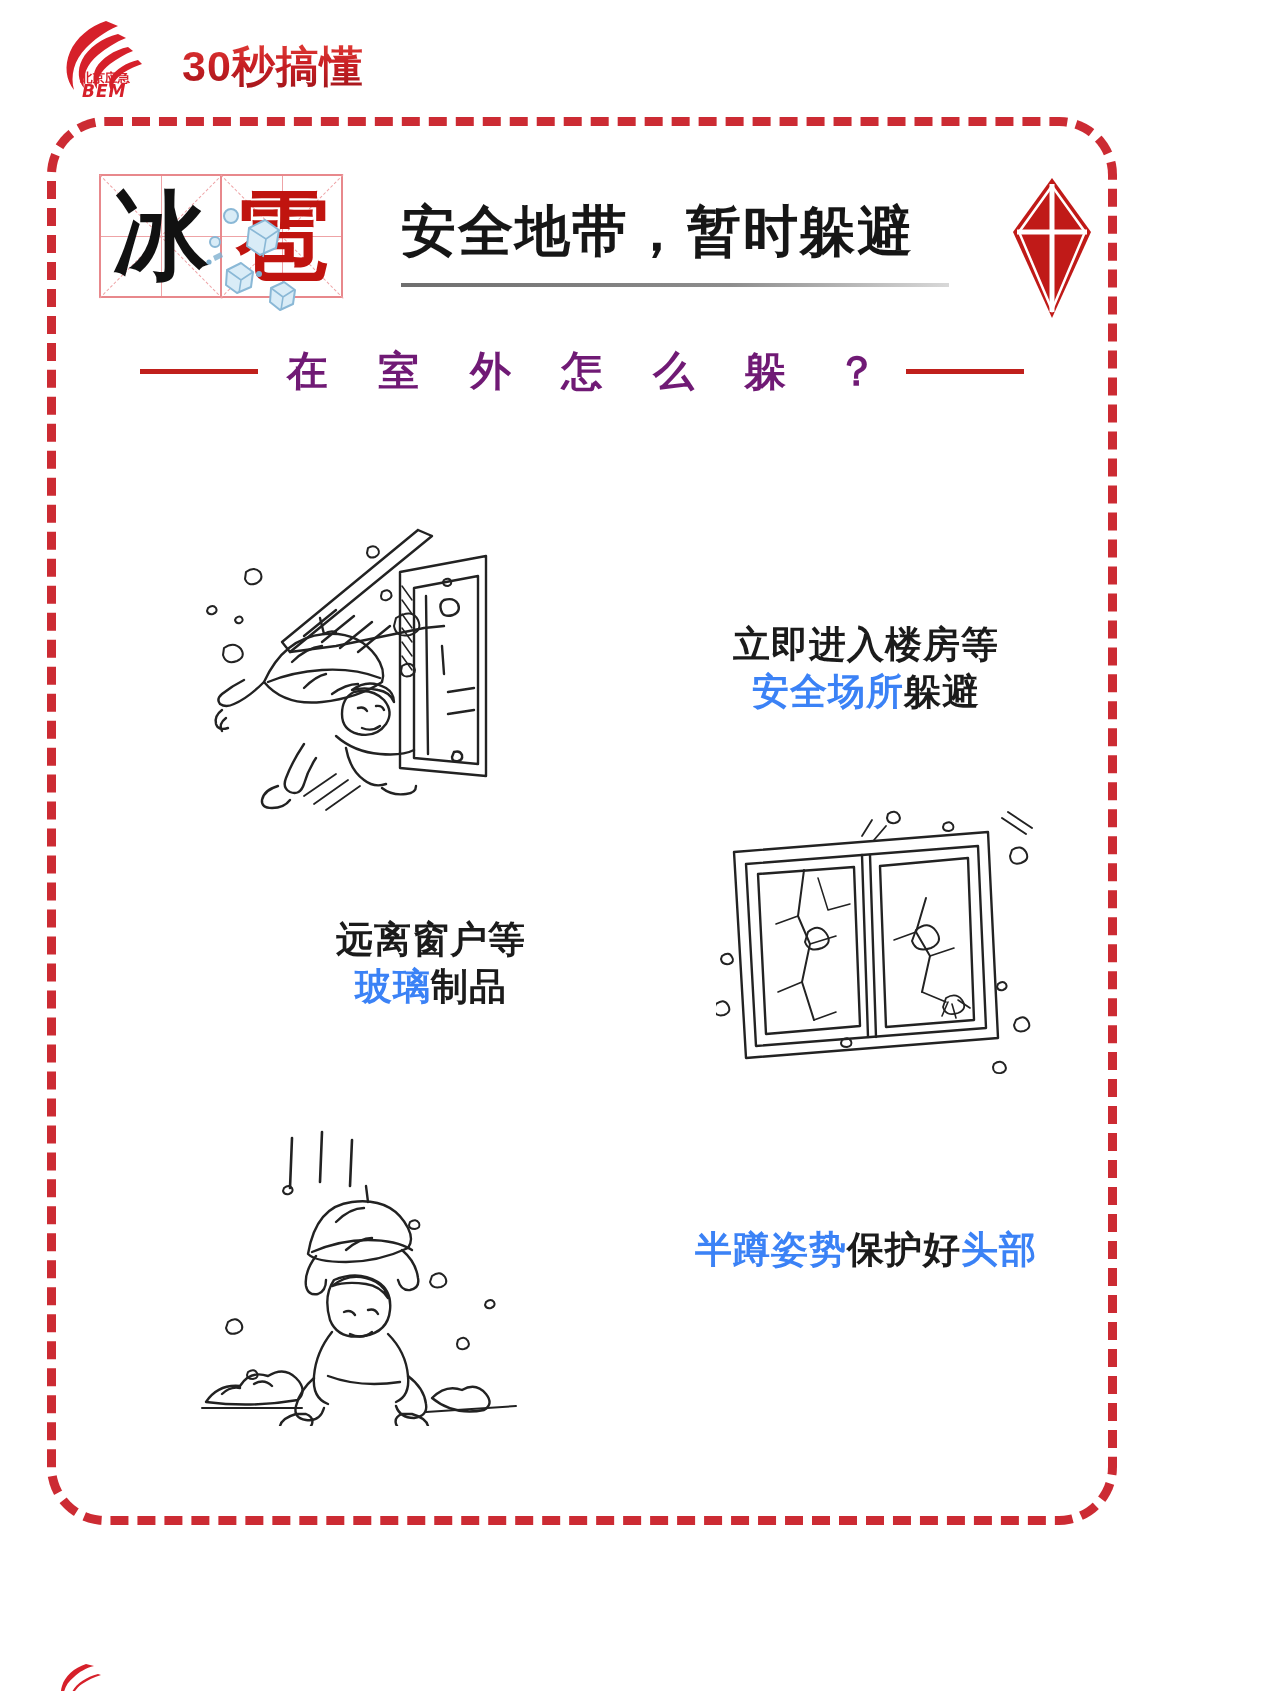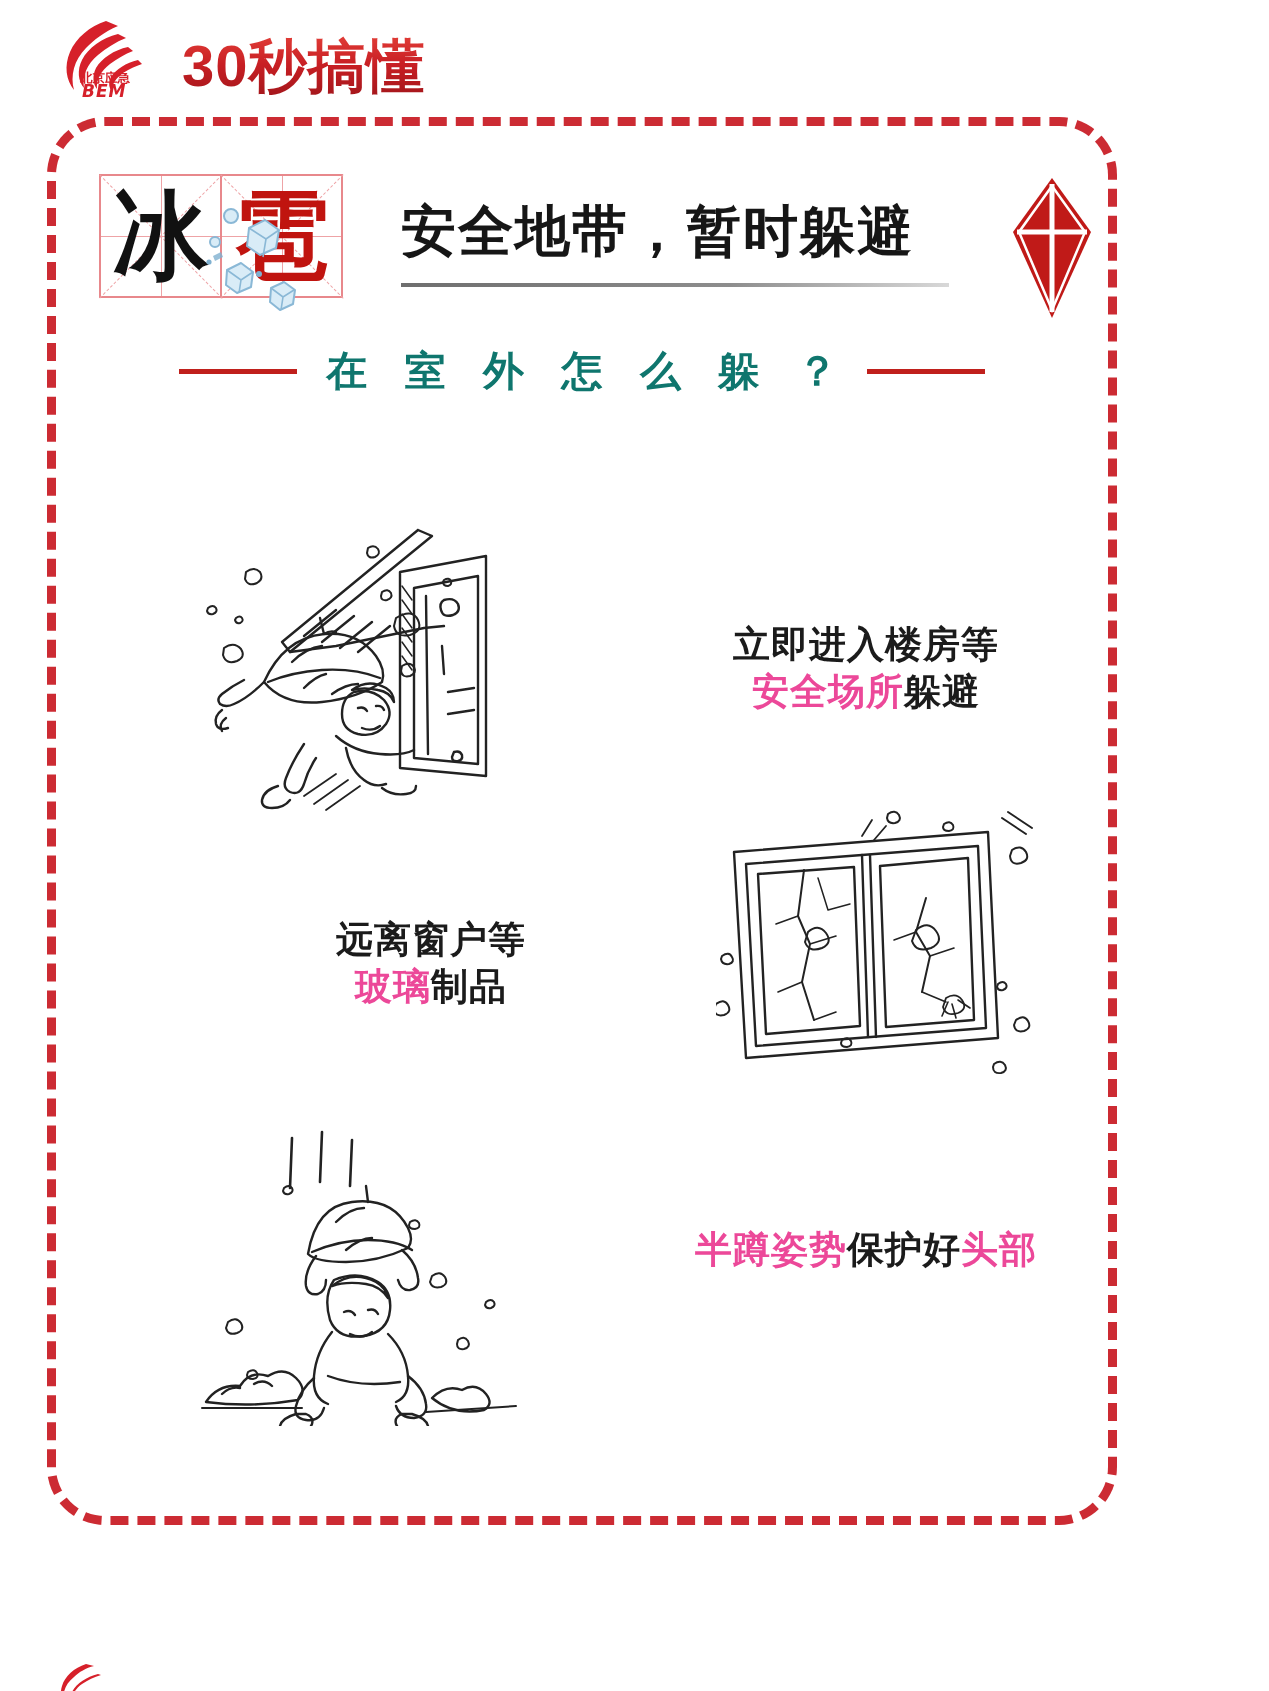"30秒搞懂" .brand-title { font-size: 58px -> 43px }
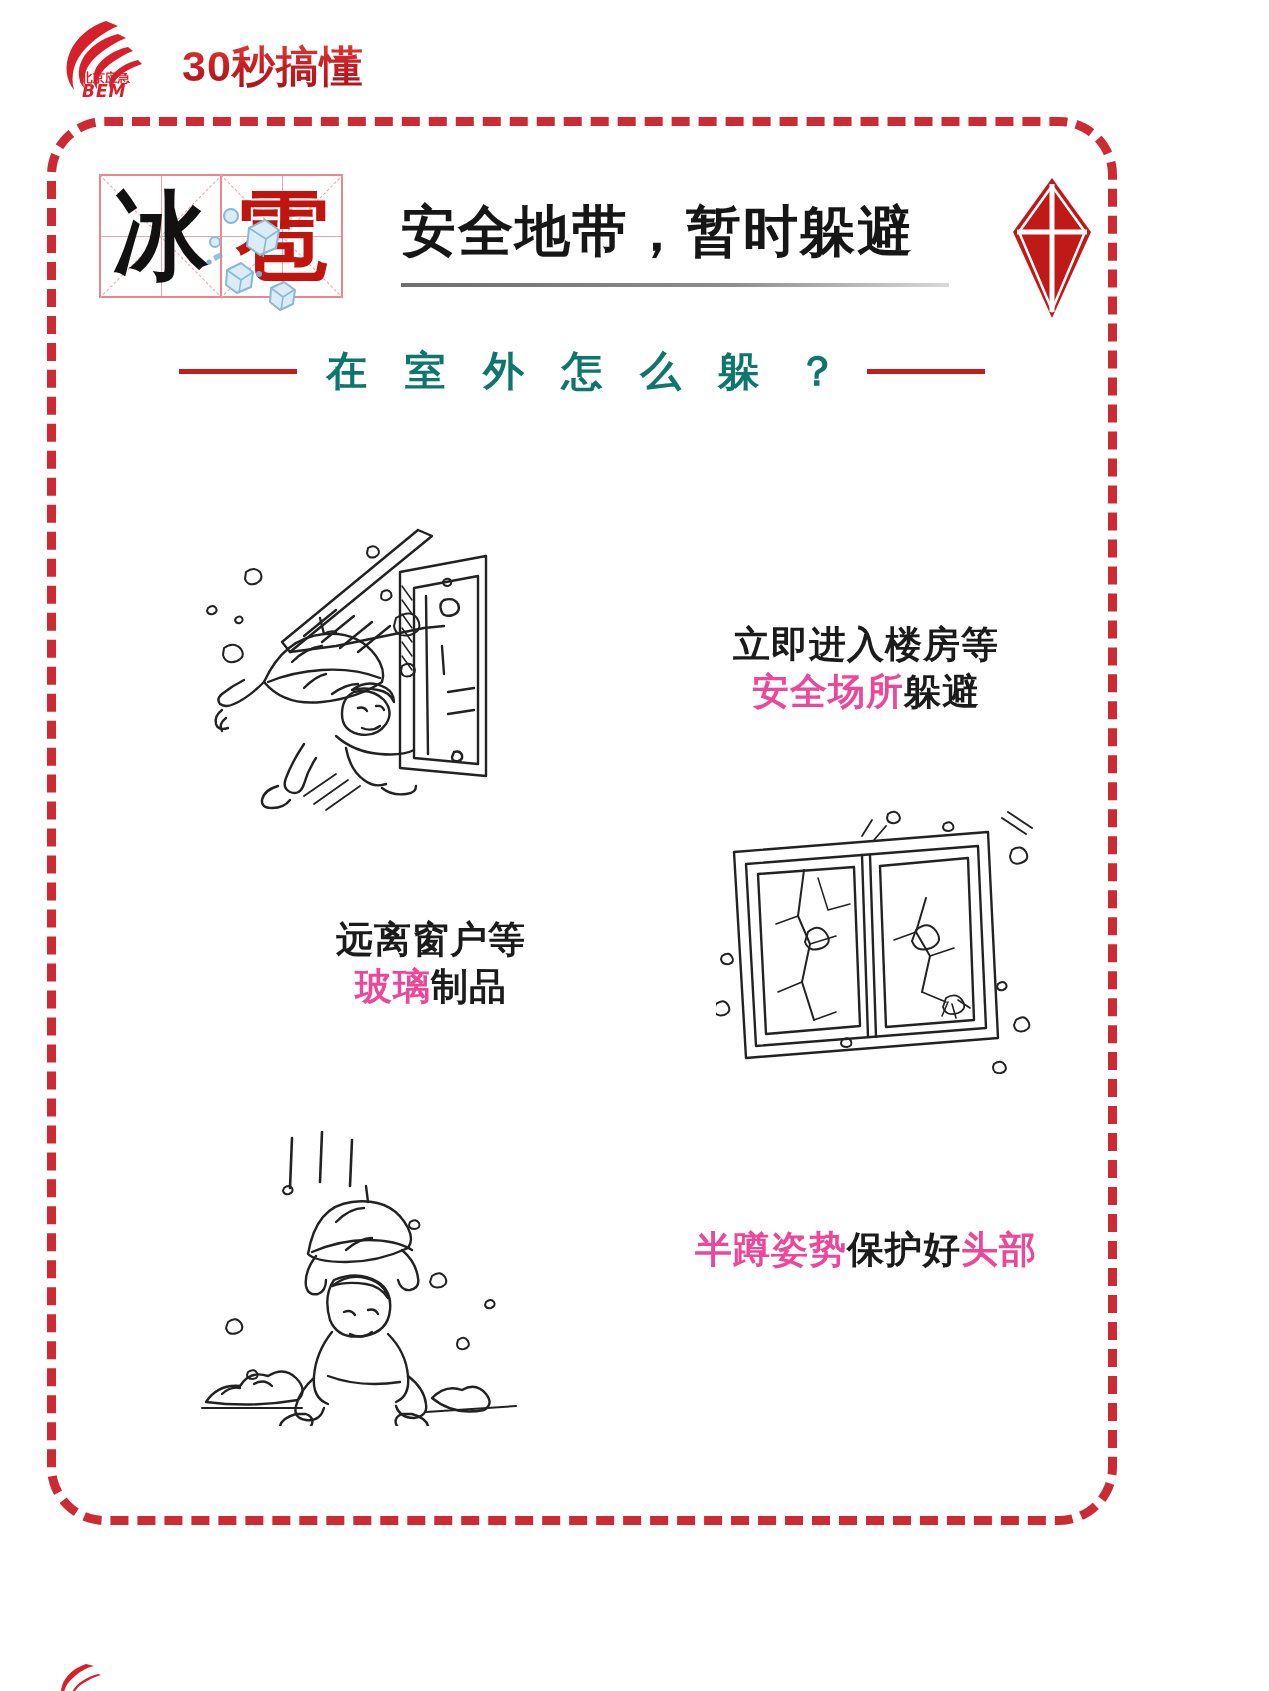"在 室 外 怎 么" .sh-text { color: #0f766e -> #701a75; font-family: Liberation Sans, sans-serif -> Liberation Mono, monospace }
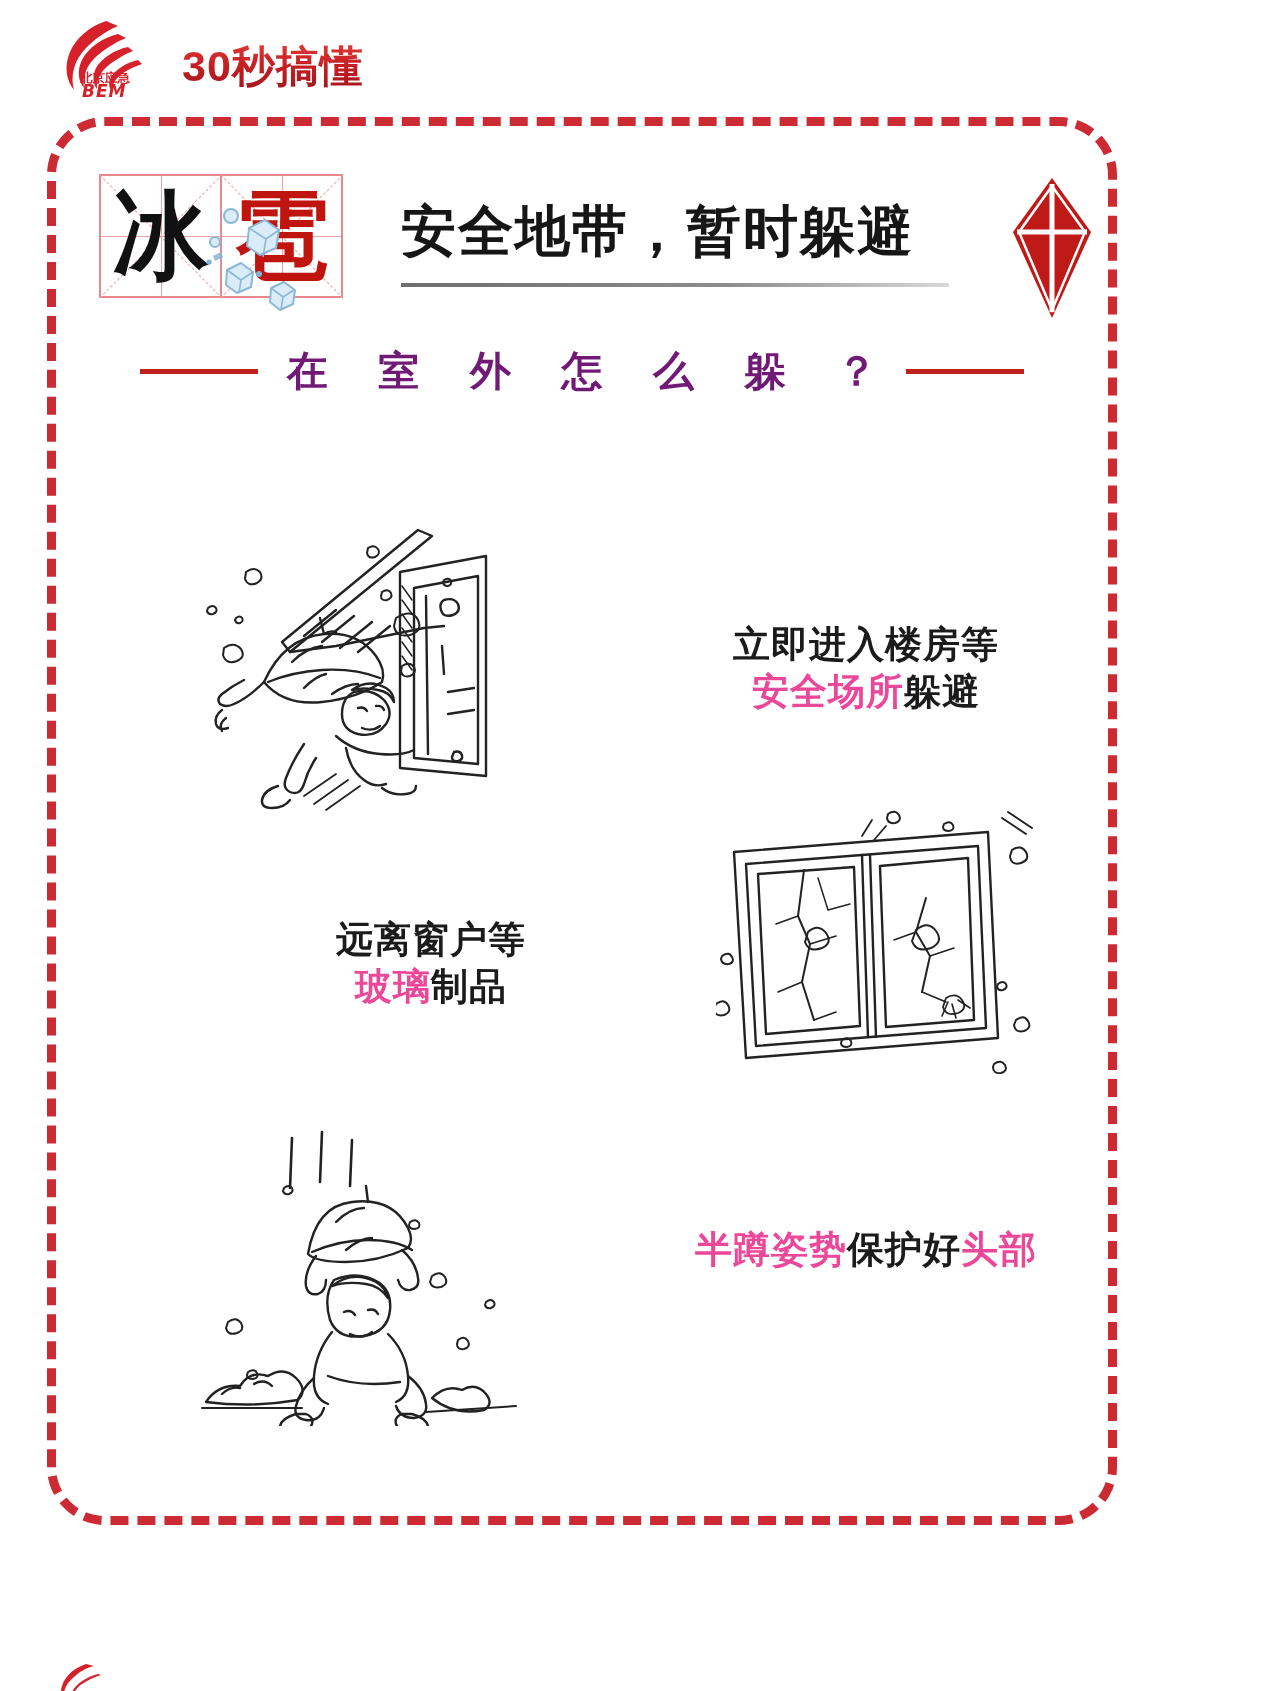"安全场所" .rd { color: #ec4899 -> #3b82f6 }
